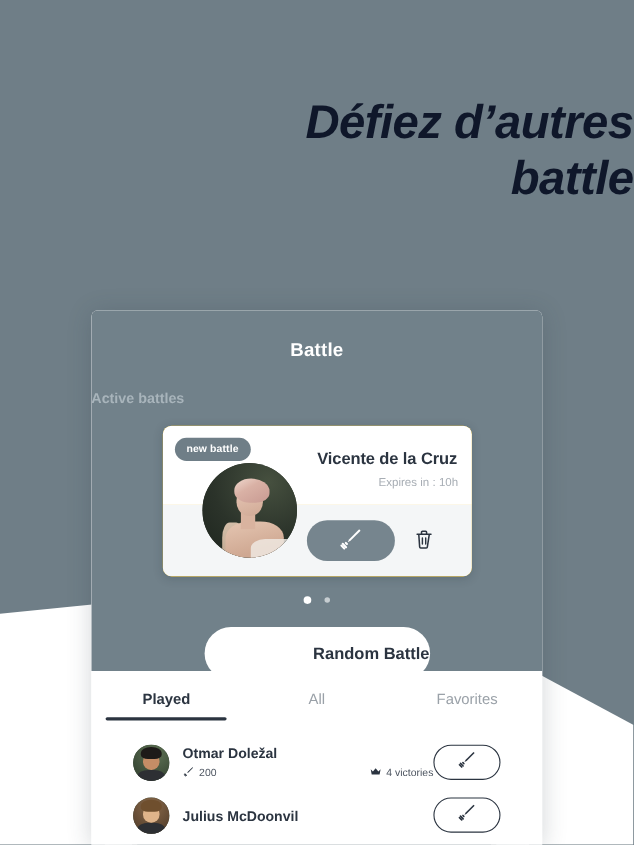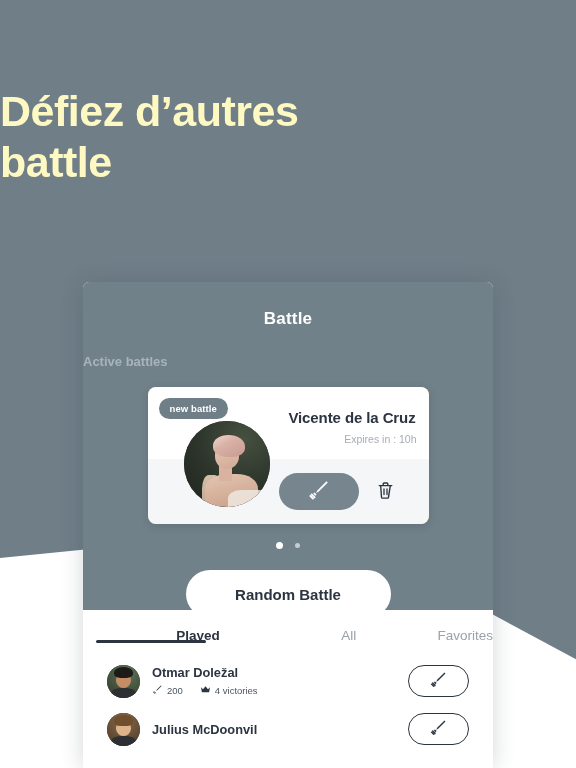"Défiez d’autres" .headline { color: #fef9c3 -> #0f172a; font-style: none -> italic; text-align: left -> right }
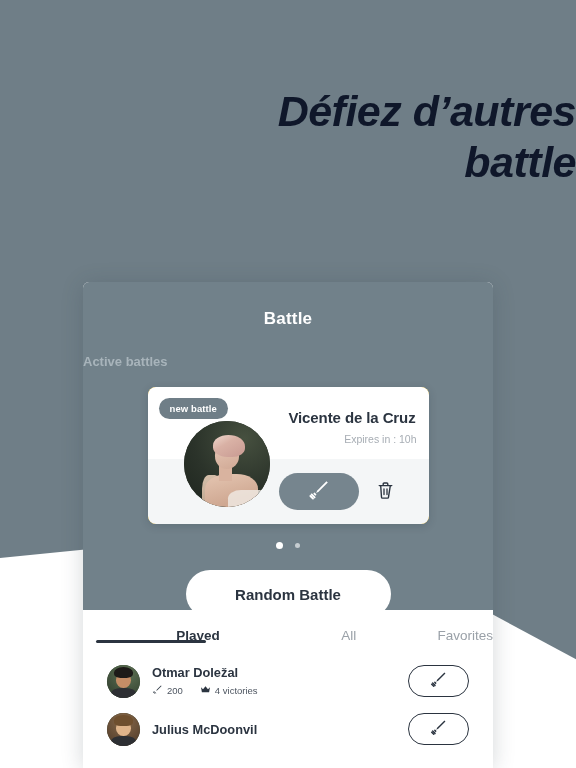"Random Battle" .random-btn { text-align: none -> right }
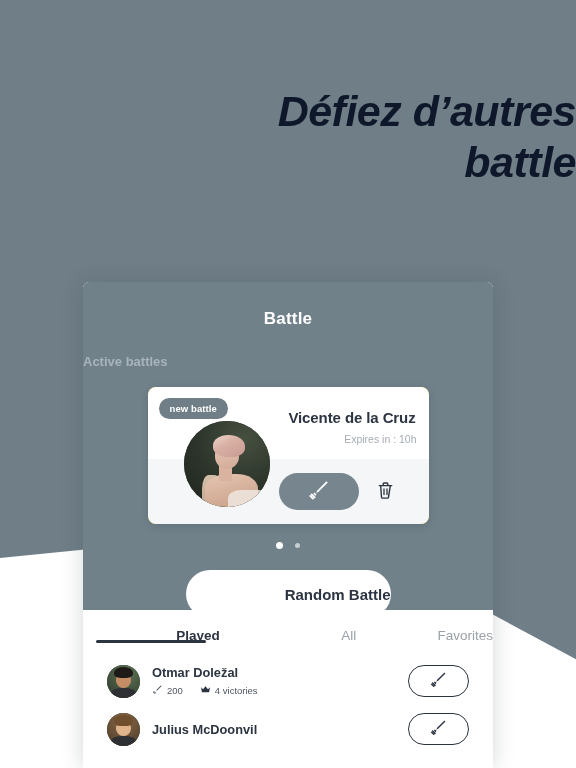"Played" .tab { padding-bottom: 0 -> 12px; text-align: right -> center }
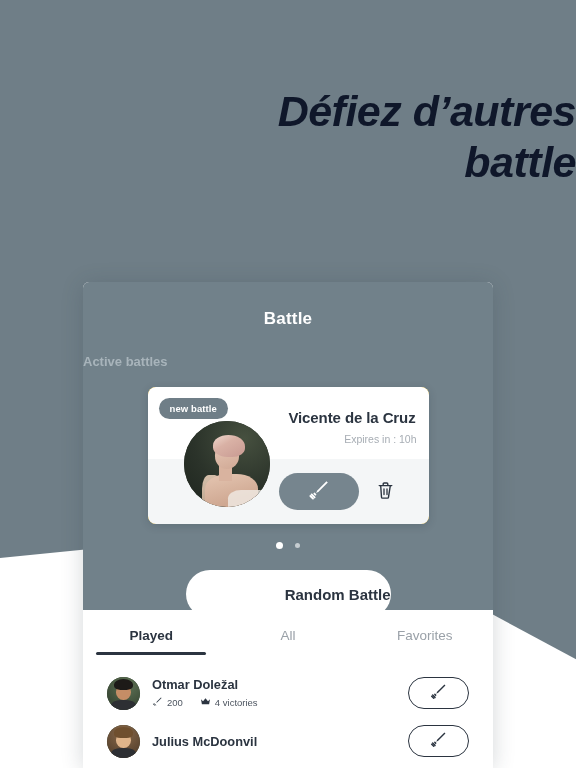"Otmar Doležal" .player-row { padding: 8px 24px -> 8px 38px }
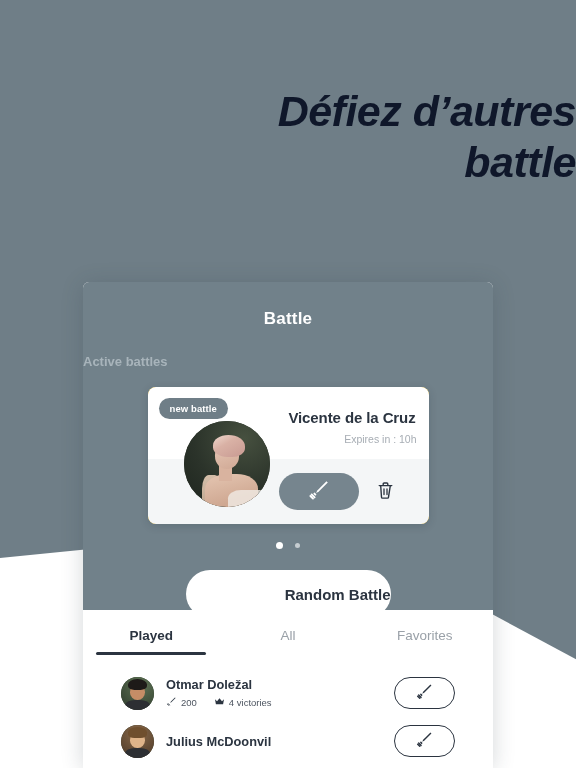"200" .player-stats { justify-content: none -> space-between }
